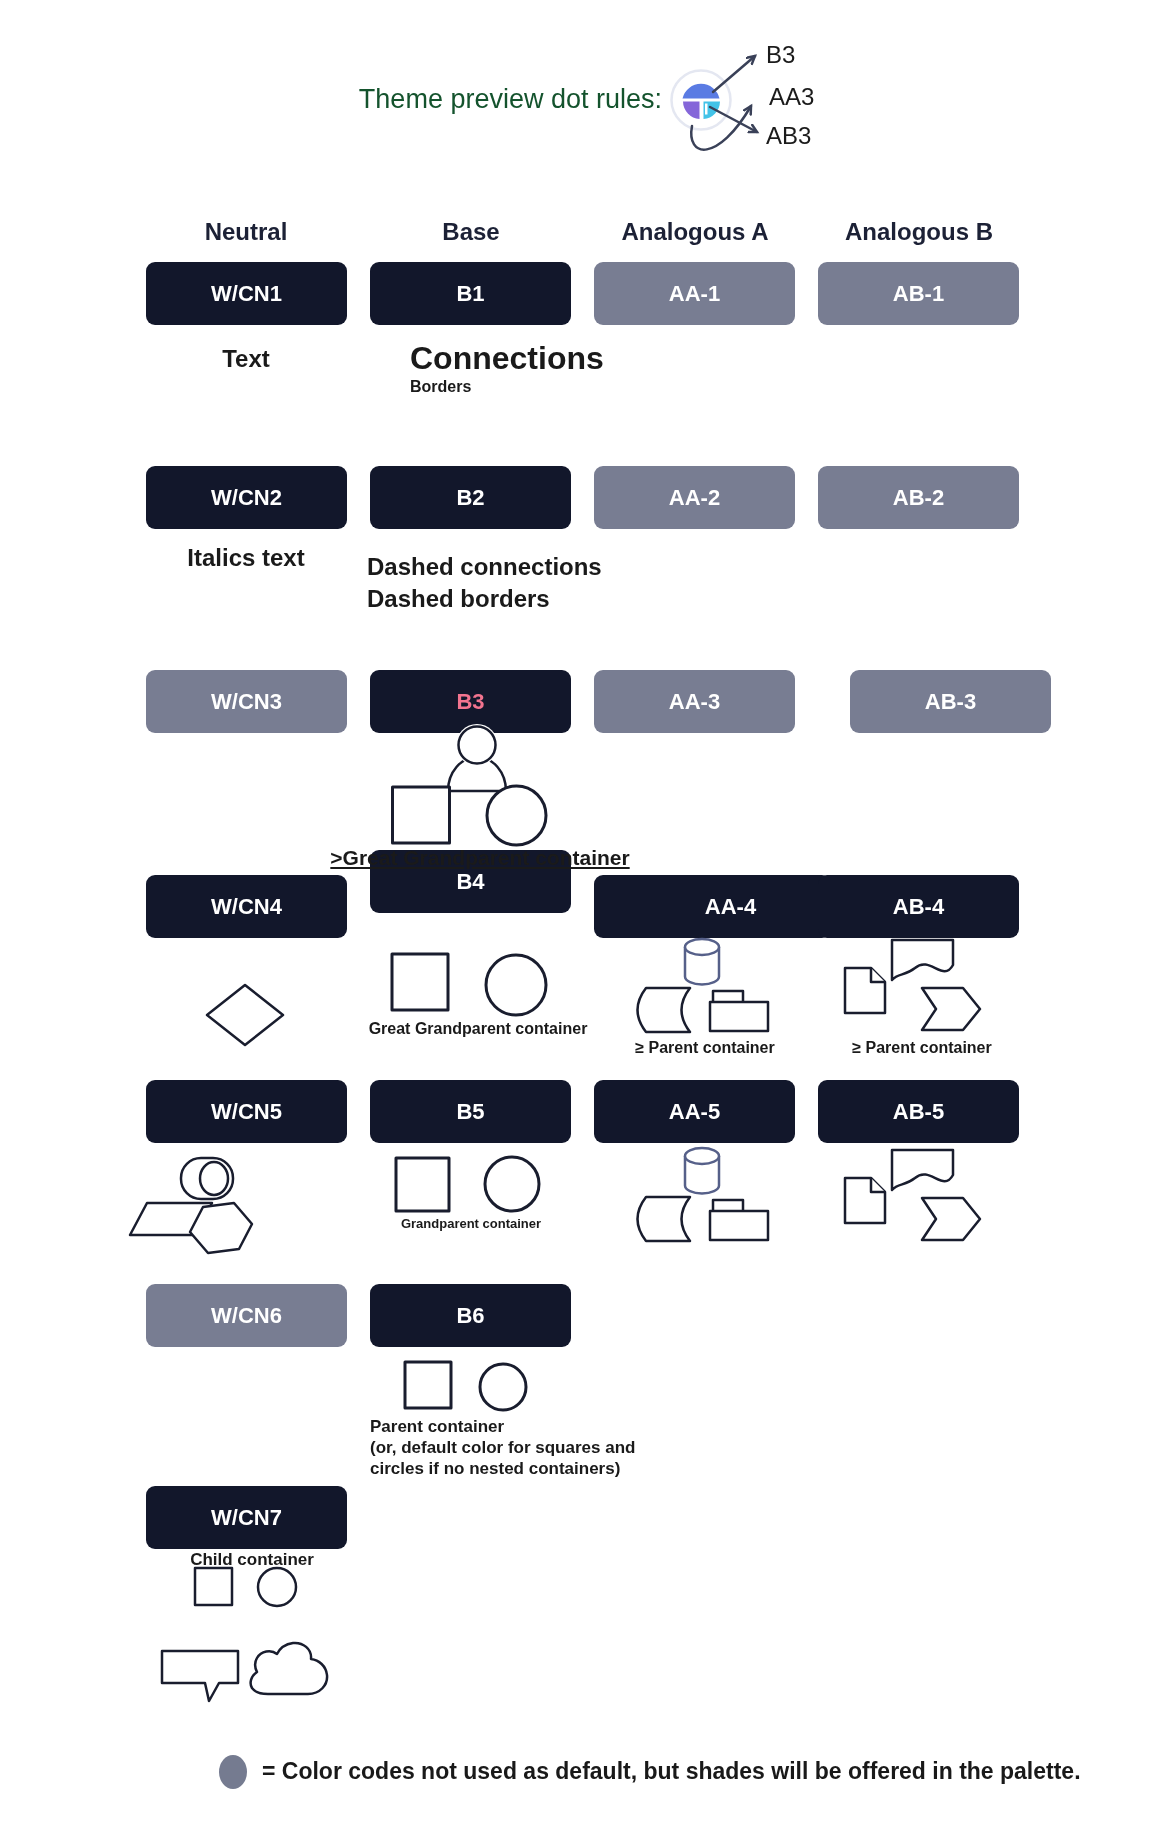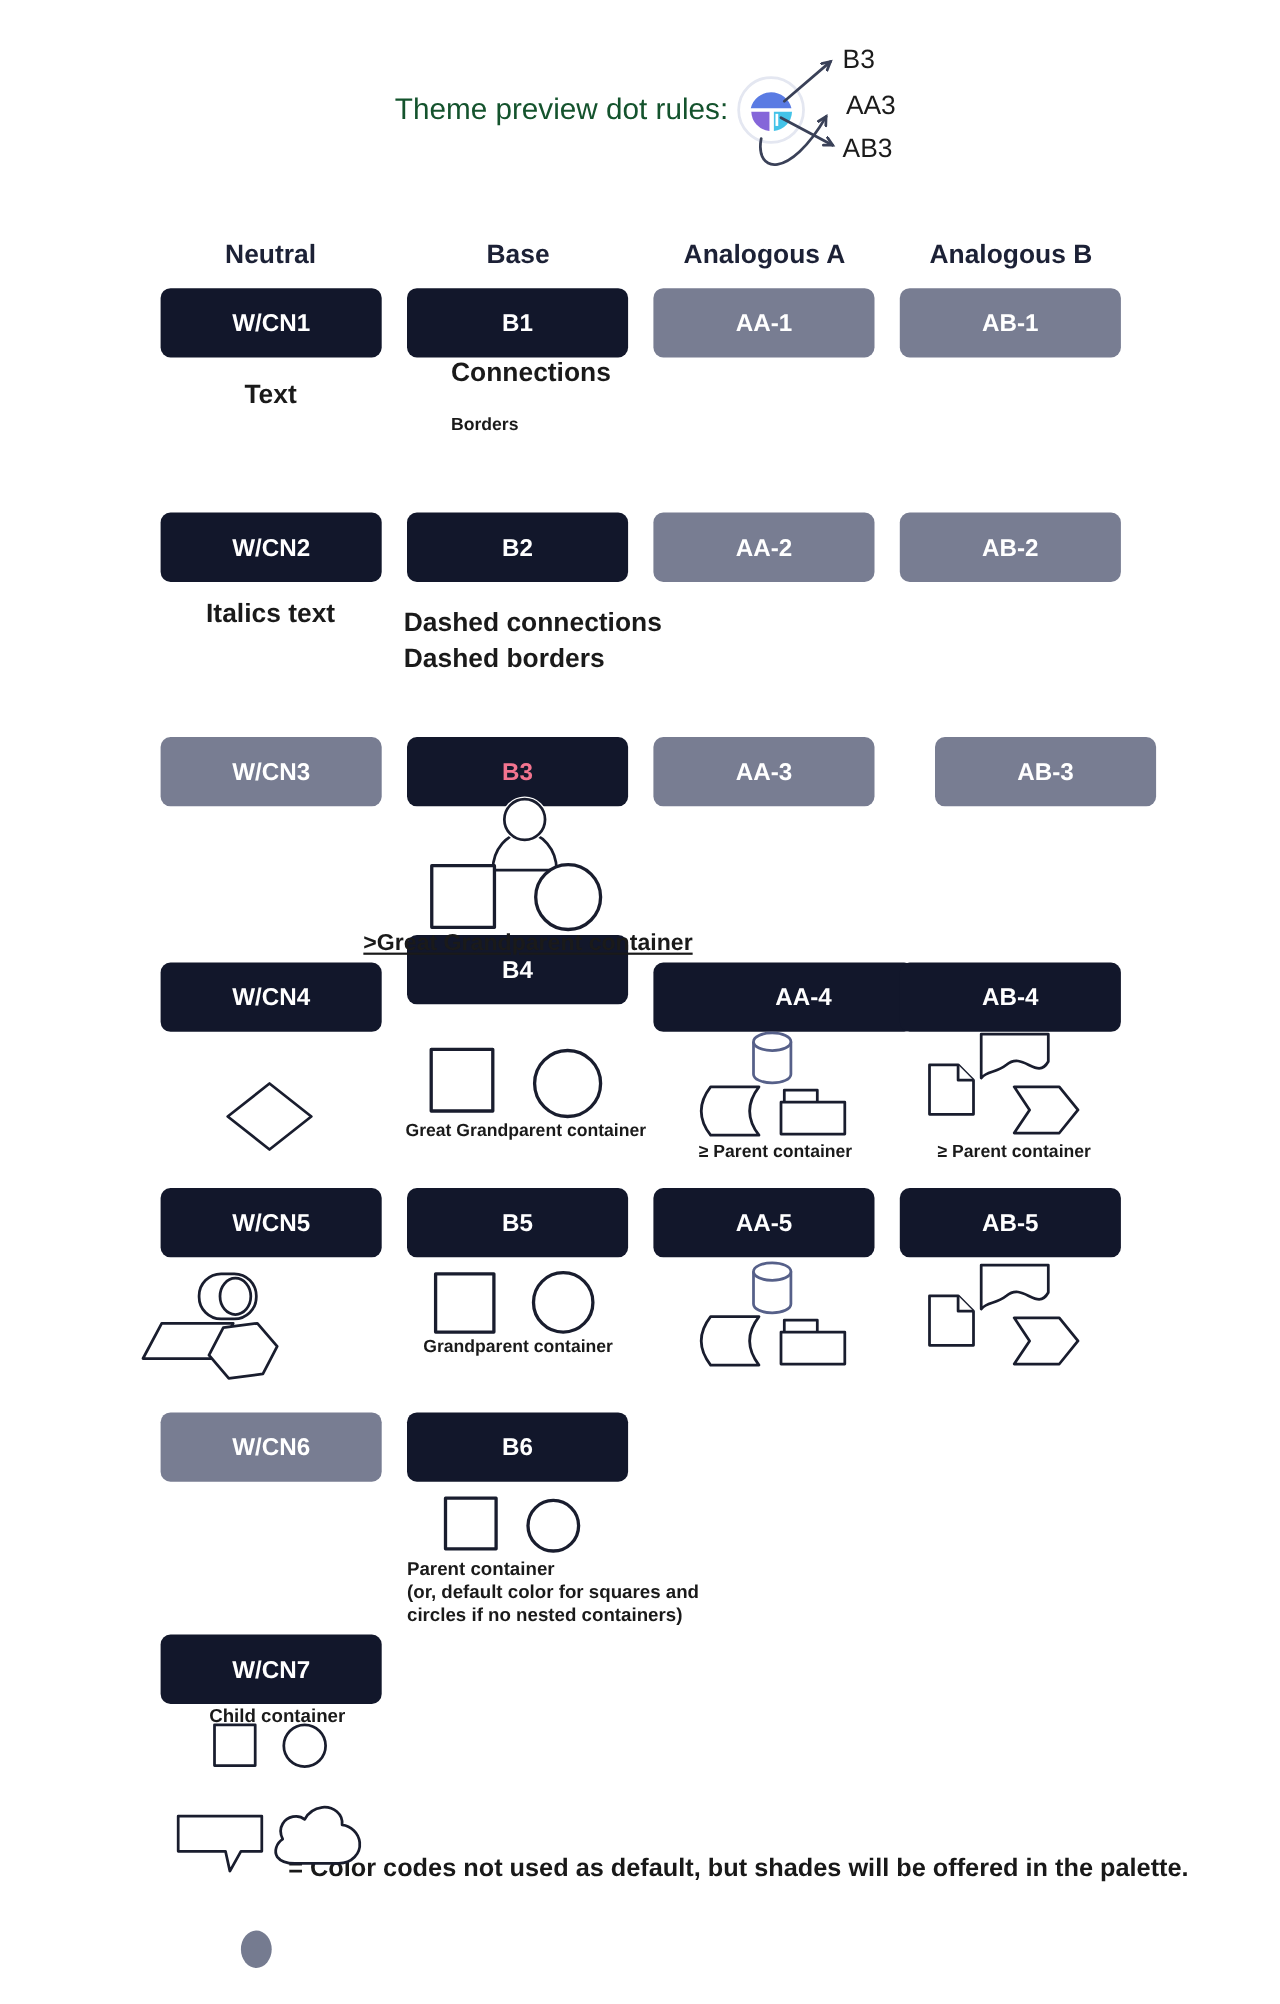"Connections" div.abs { font-size: 24px -> 32px; top: 325px -> 340px }
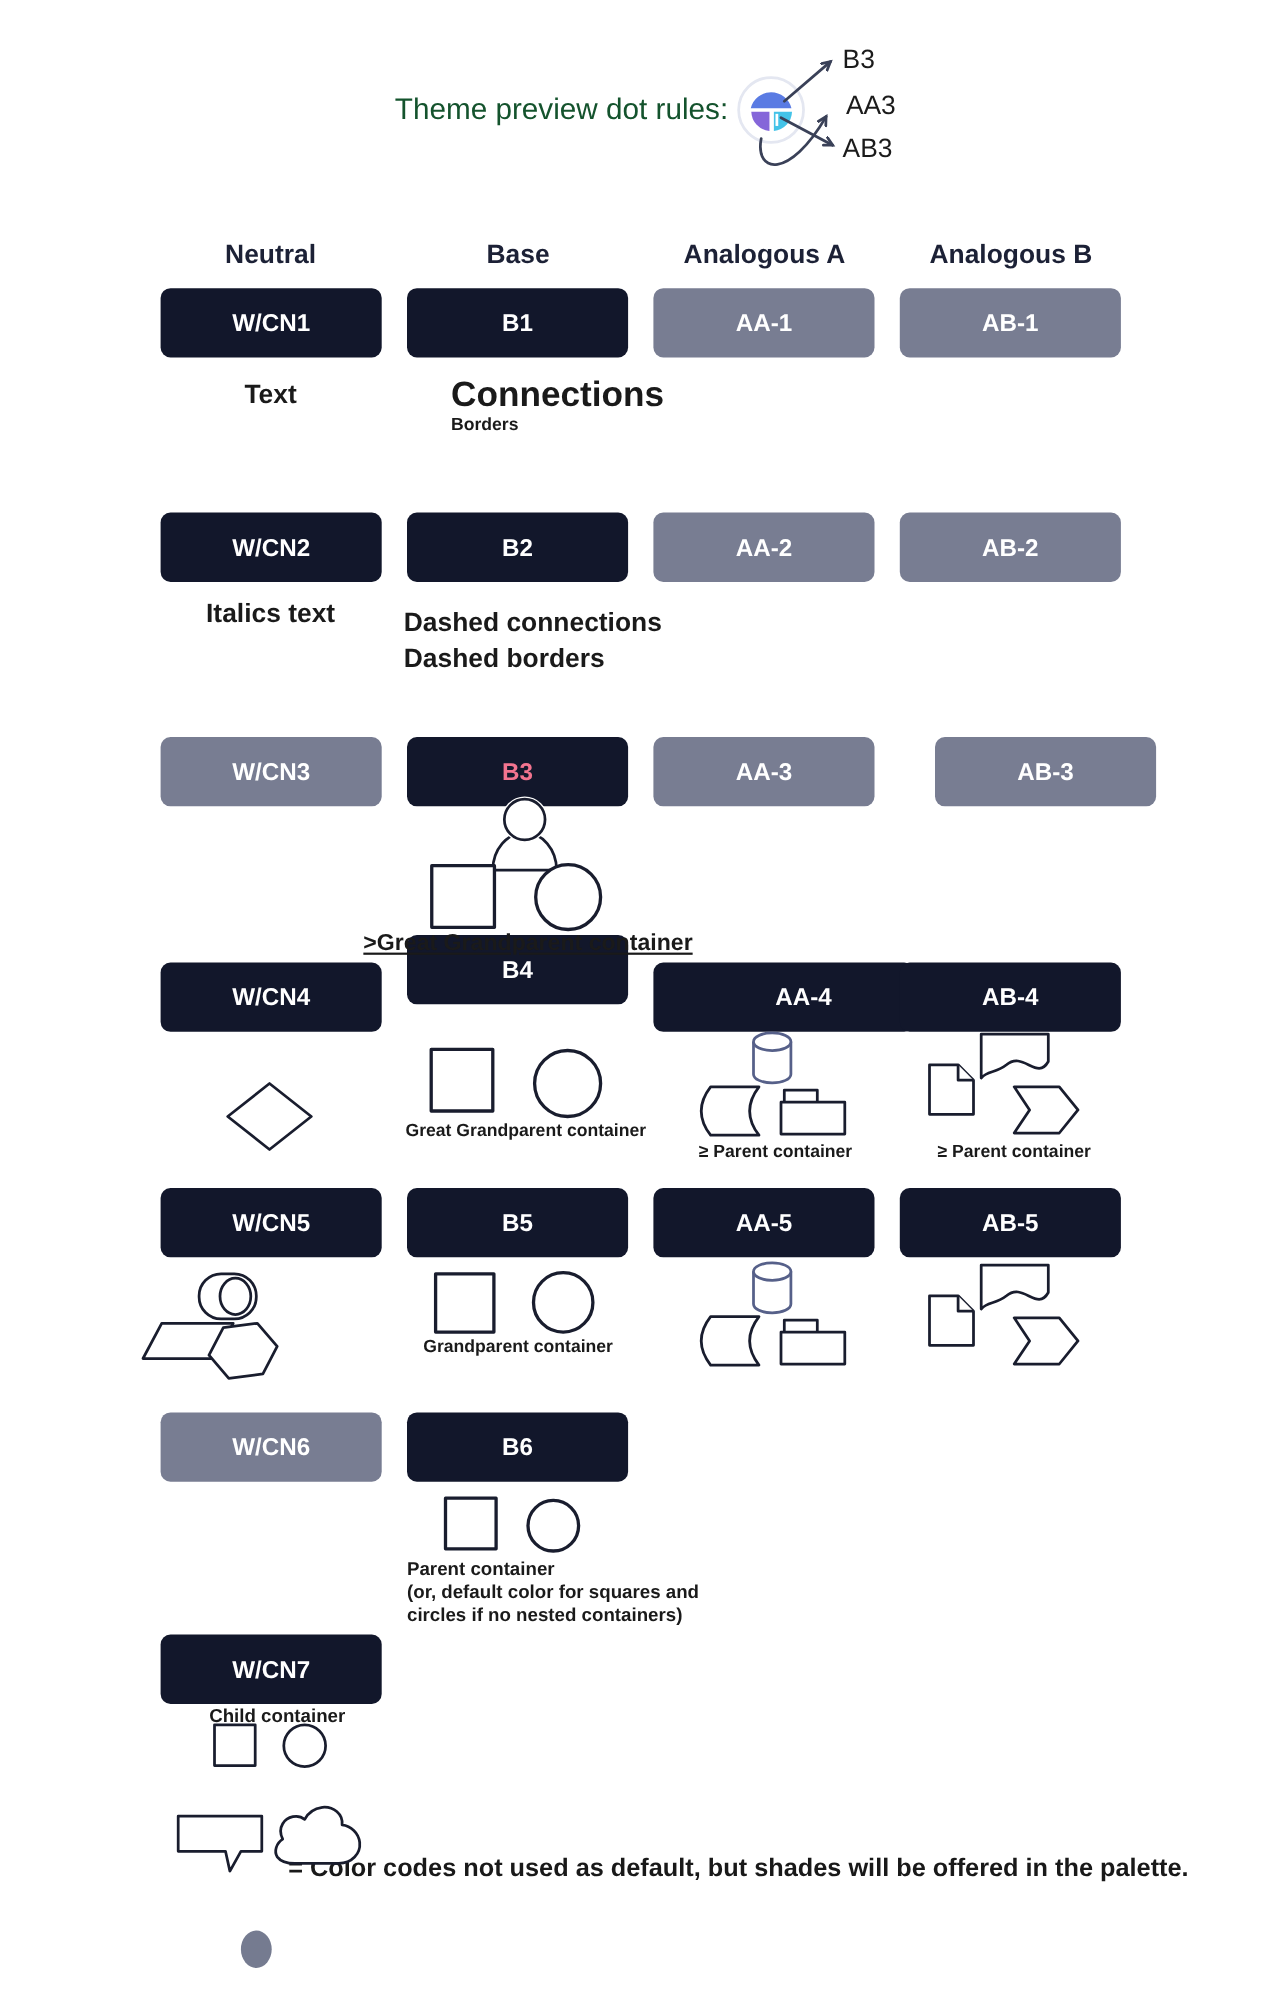"Grandparent container" div.abs { font-size: 16px -> 13px }
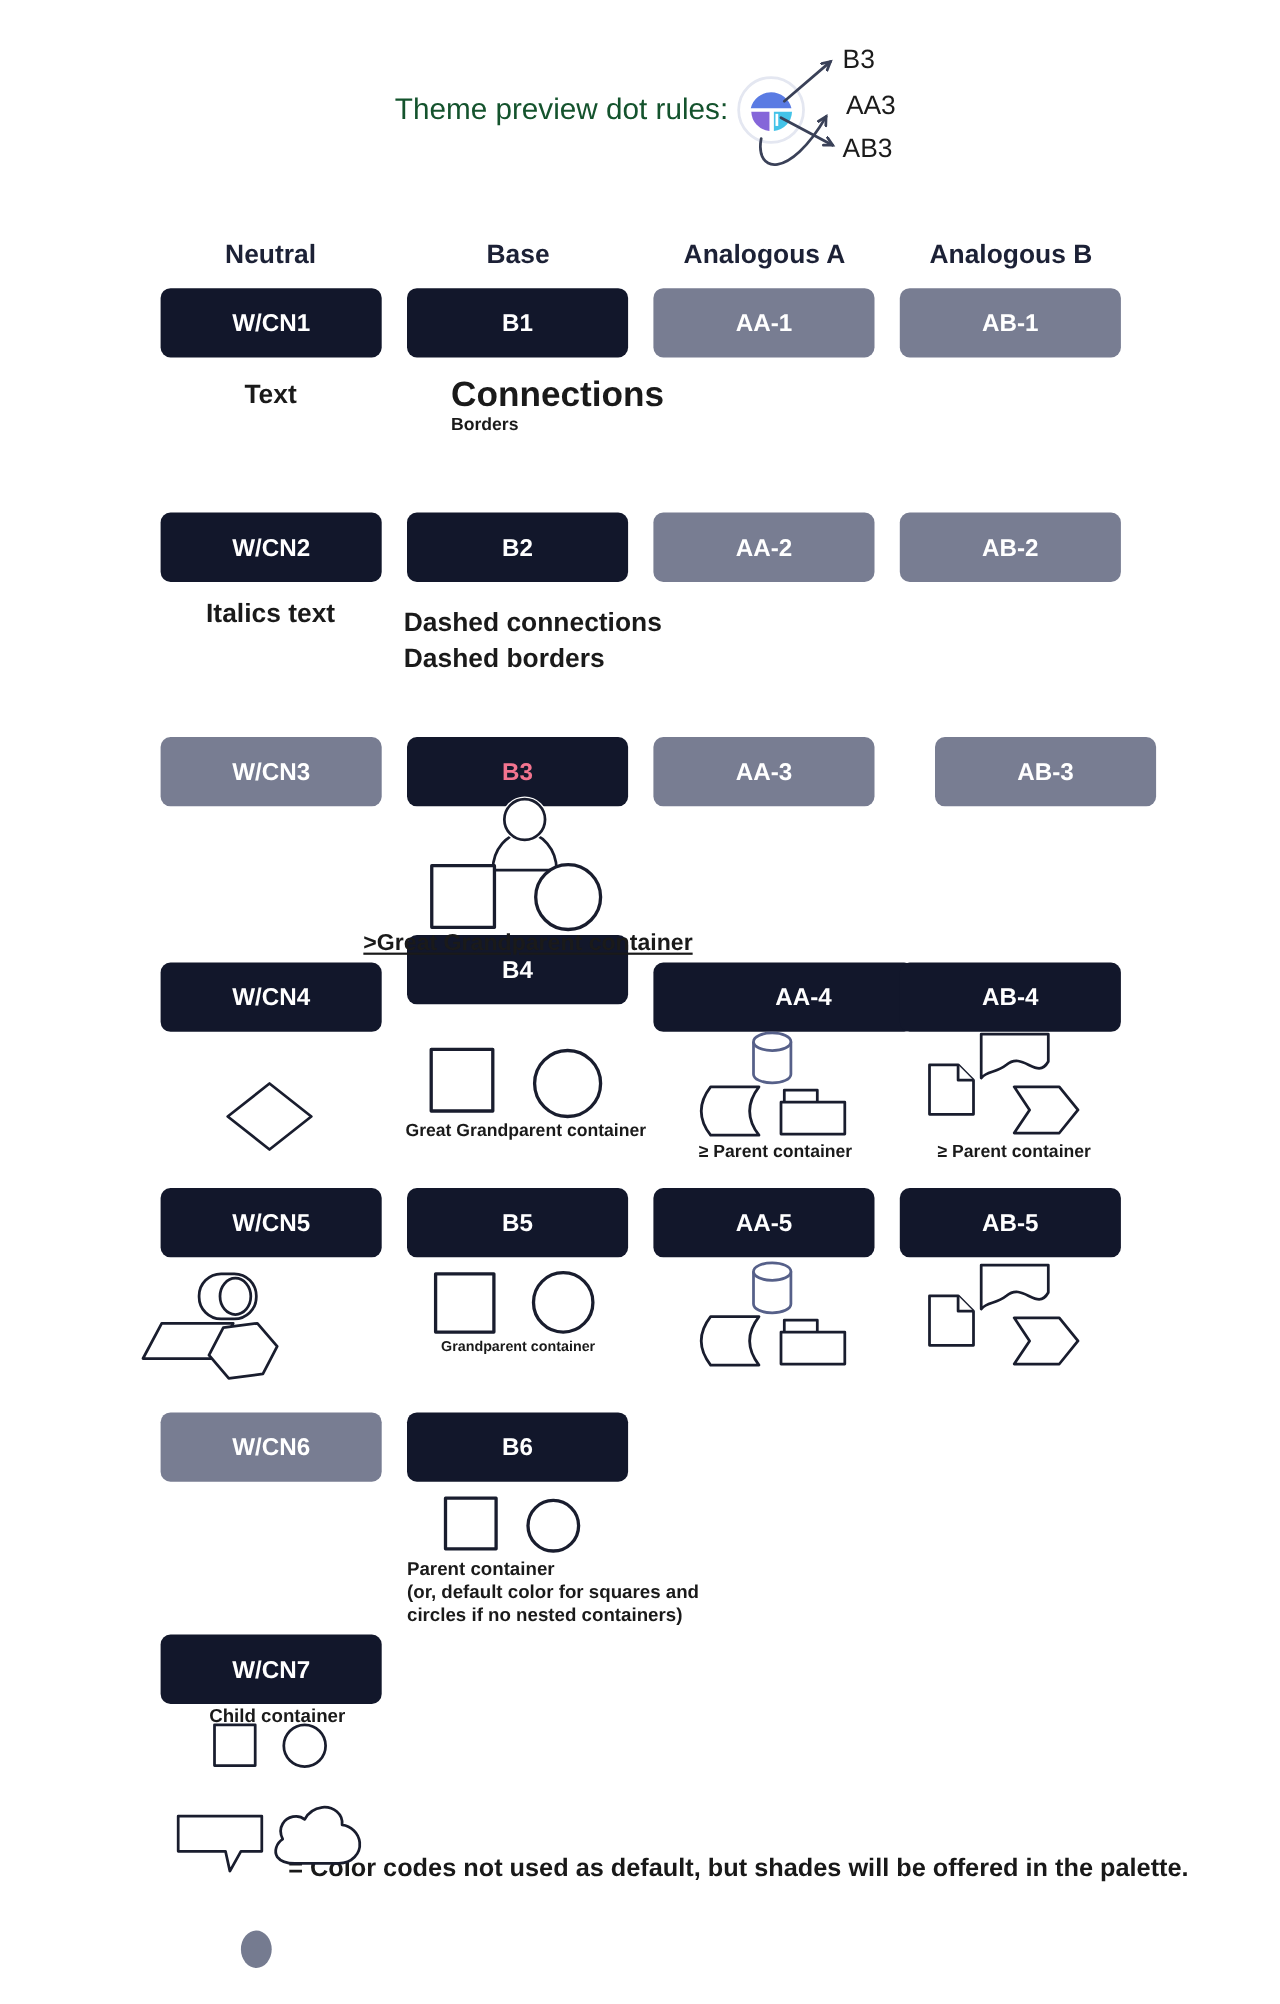"= Color codes not used" div.abs { top: 1684px -> 1758px }
